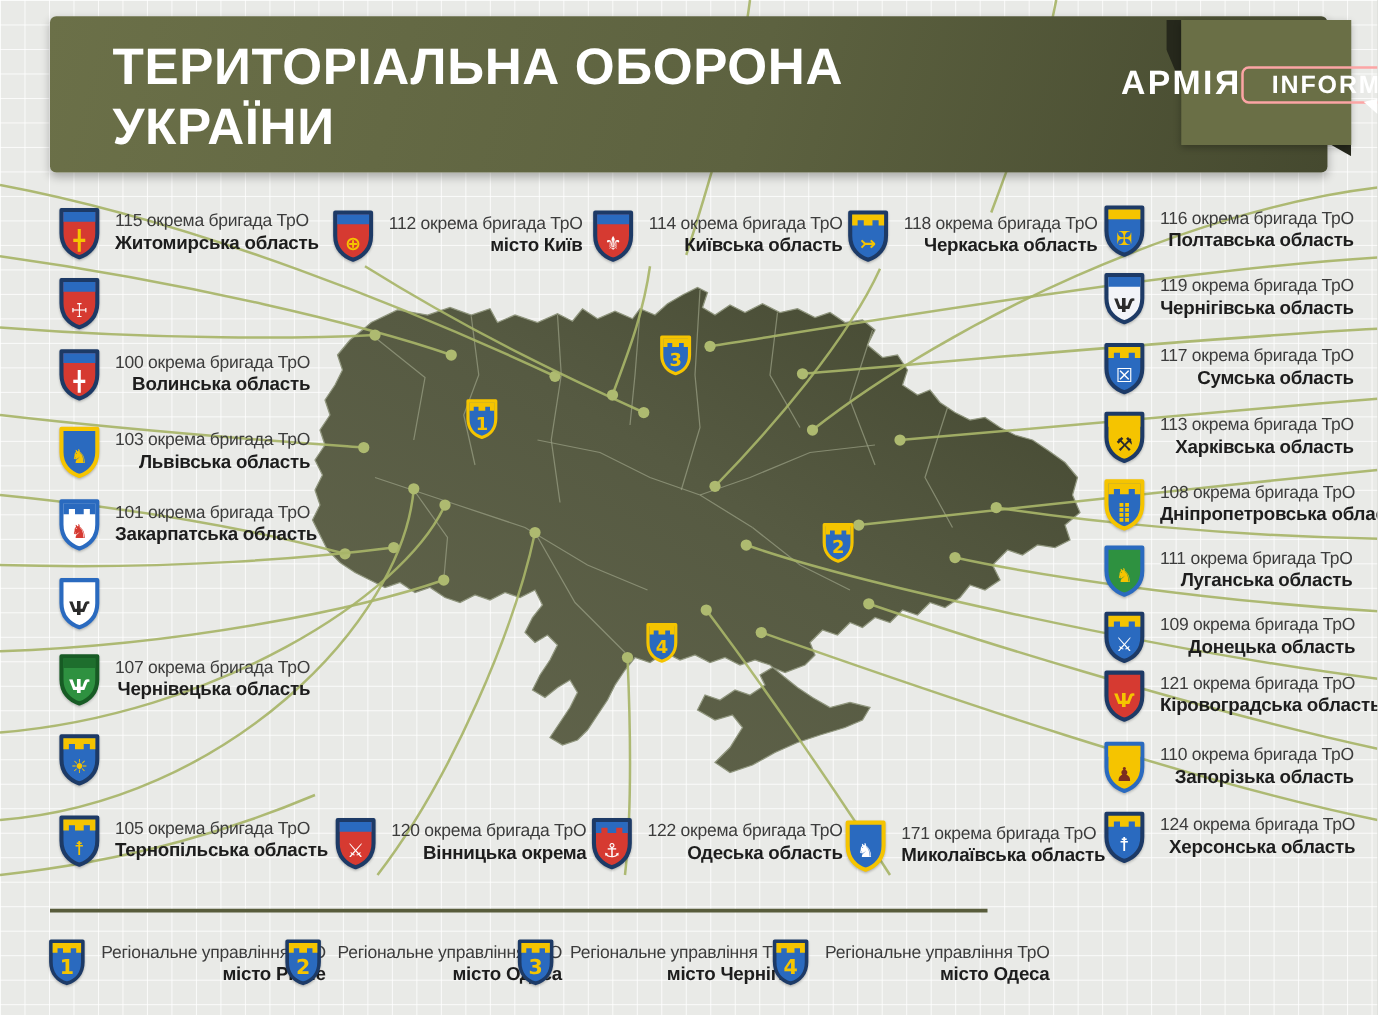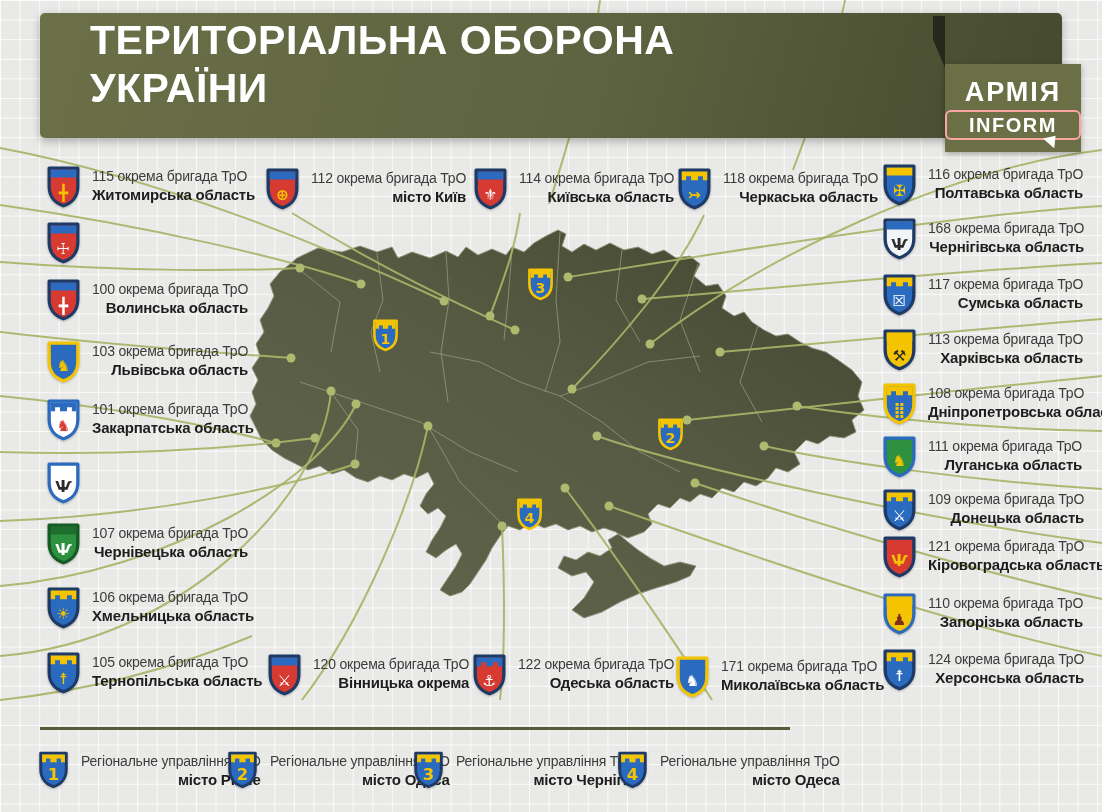"ТЕРИТОРІАЛЬНА ОБОРОНА" #title { top: 3px -> 16px }
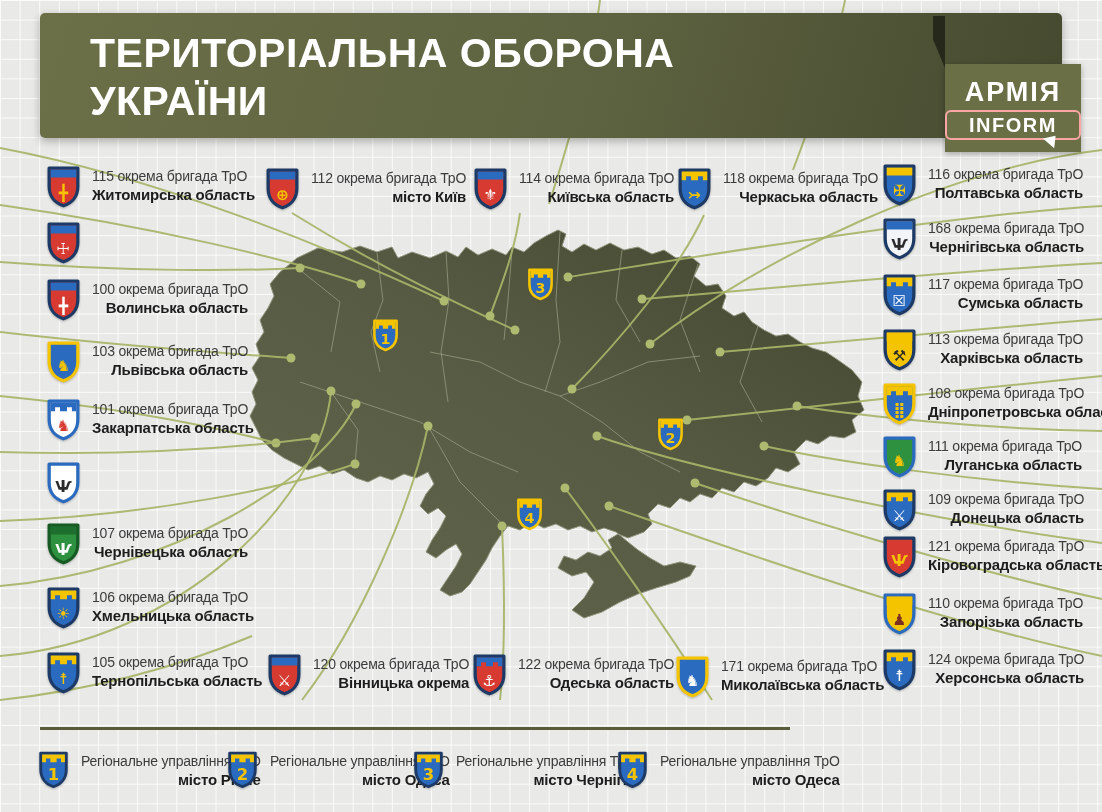"АРМІЯ" #logo { flex-direction: column -> row; height: 88px -> 100px; margin-top: 48px -> none }
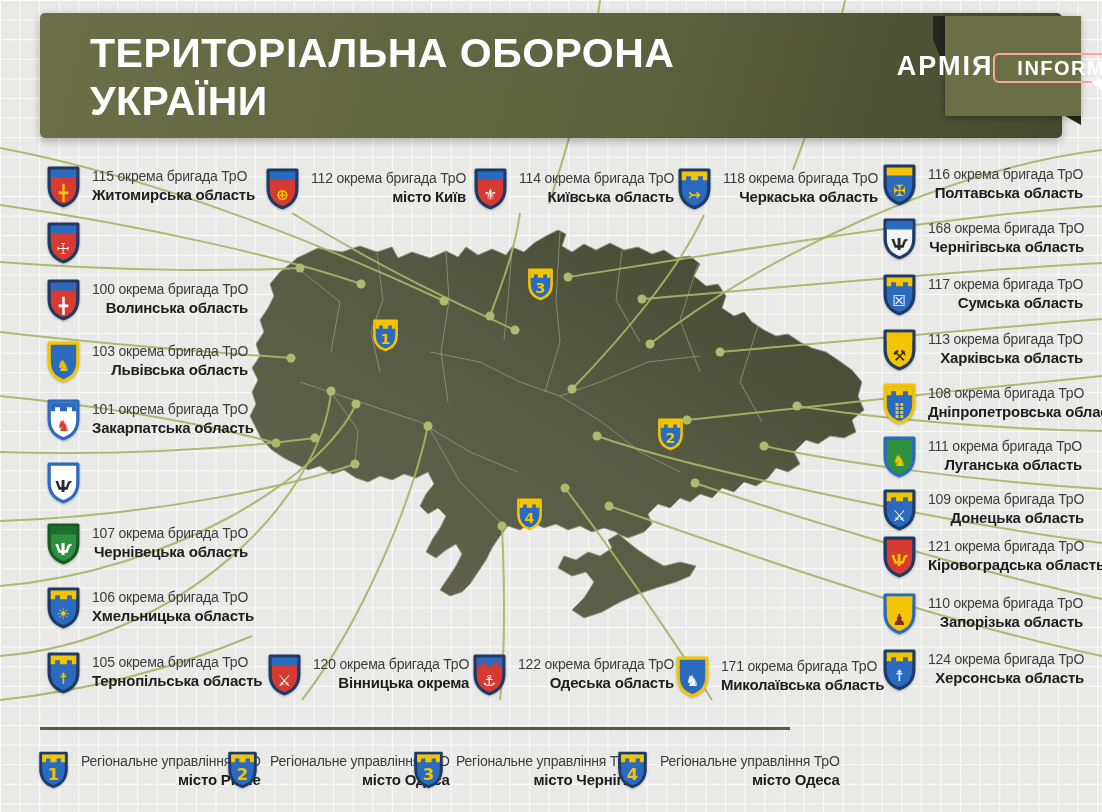"168 окрема бригада ТрО" div.l1 { text: 168 -> 119 }
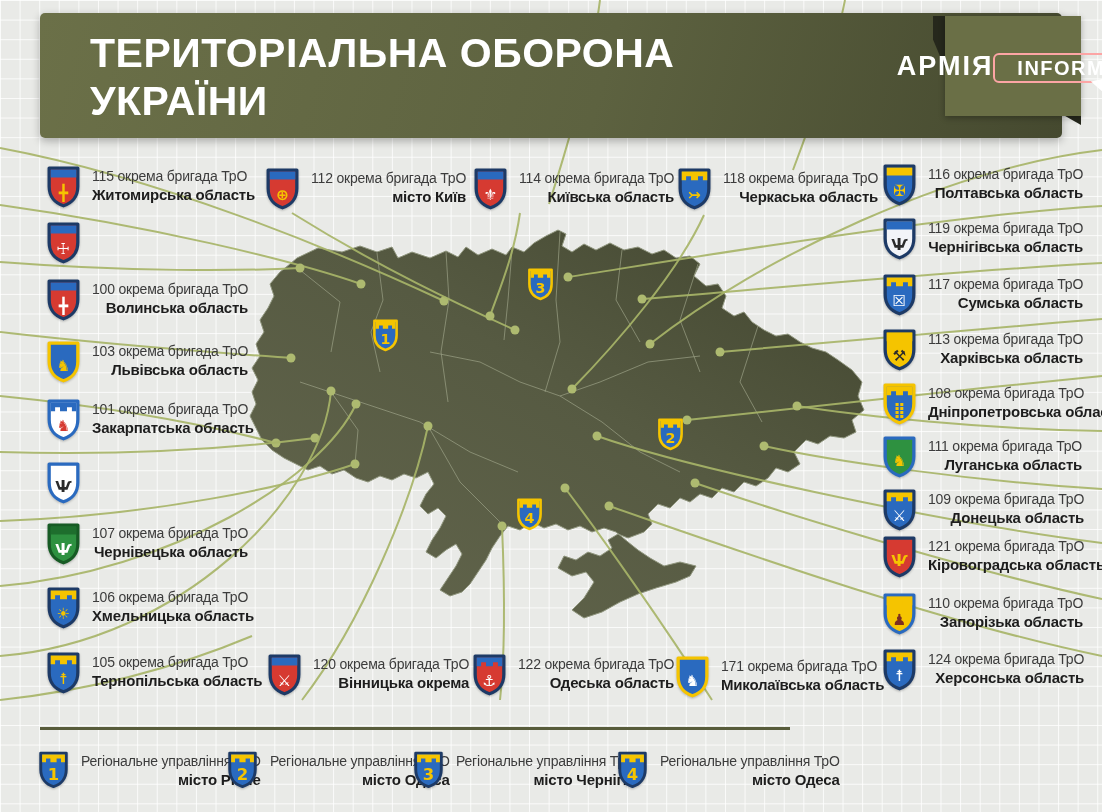"106 окрема бригада ТрО" div { html: <div> <div>106 окрема бригада ТрО</div> <div>Хмельницька область</div> </div> -> none }
